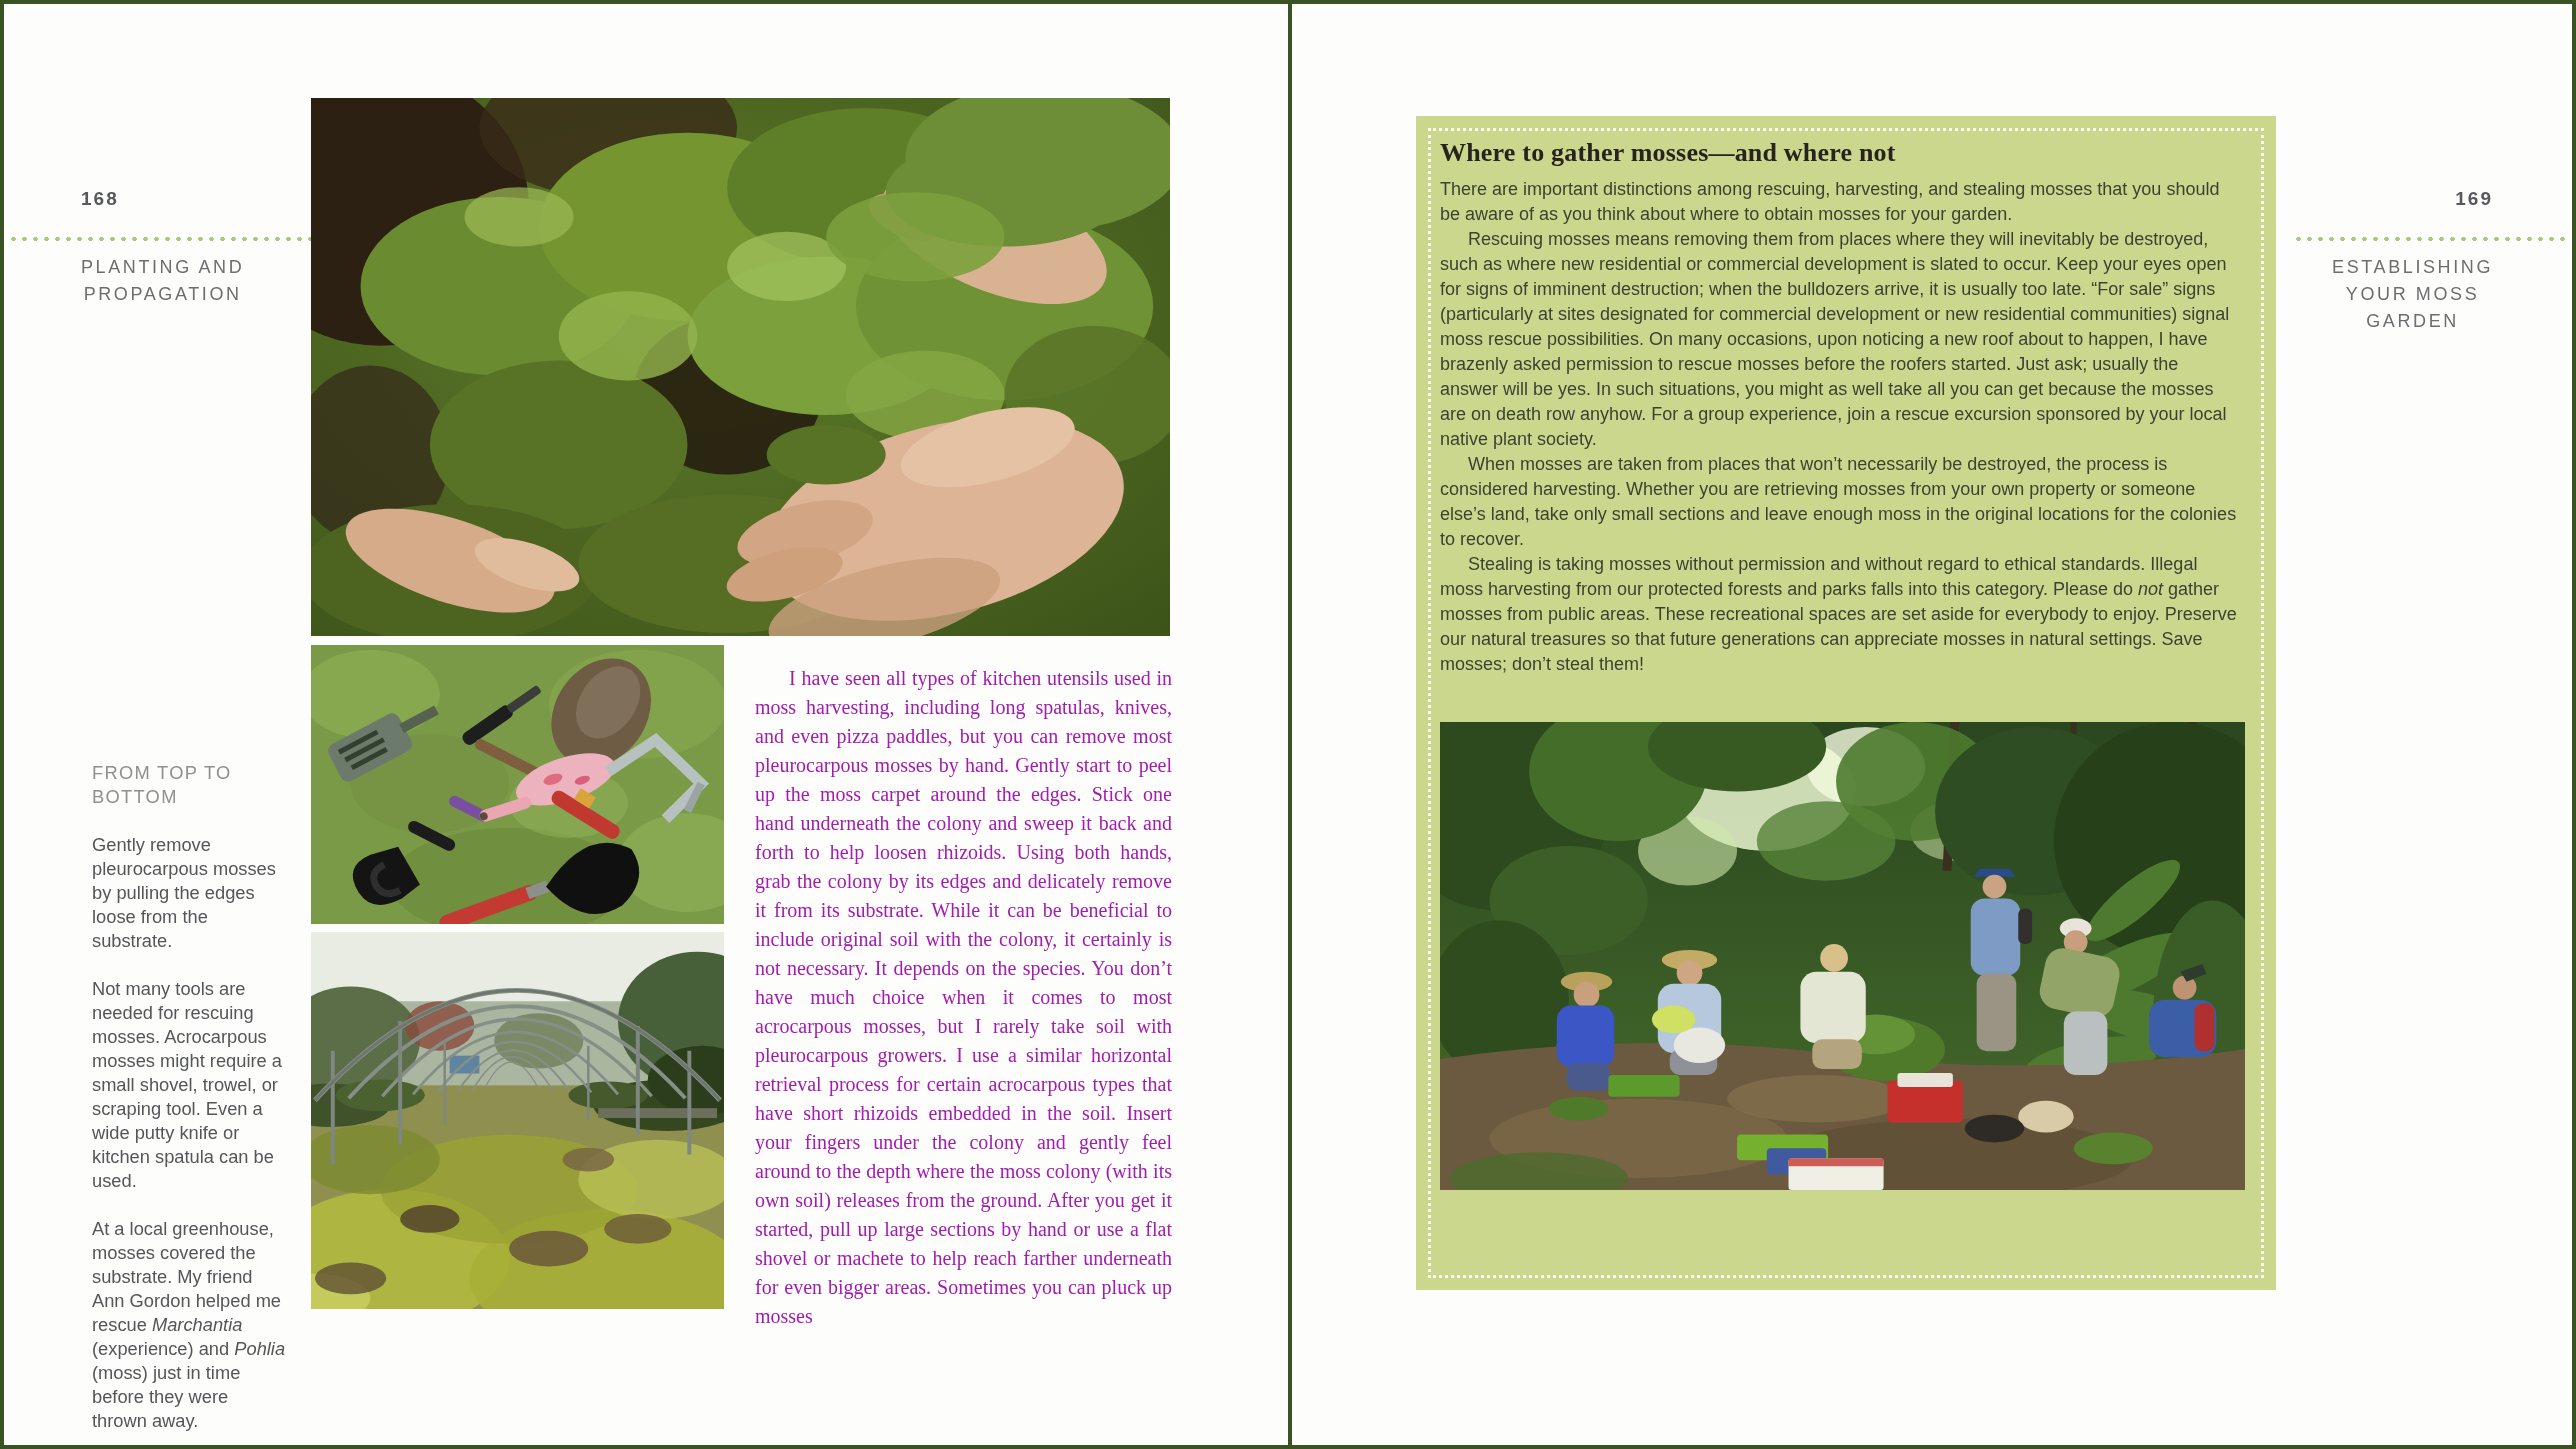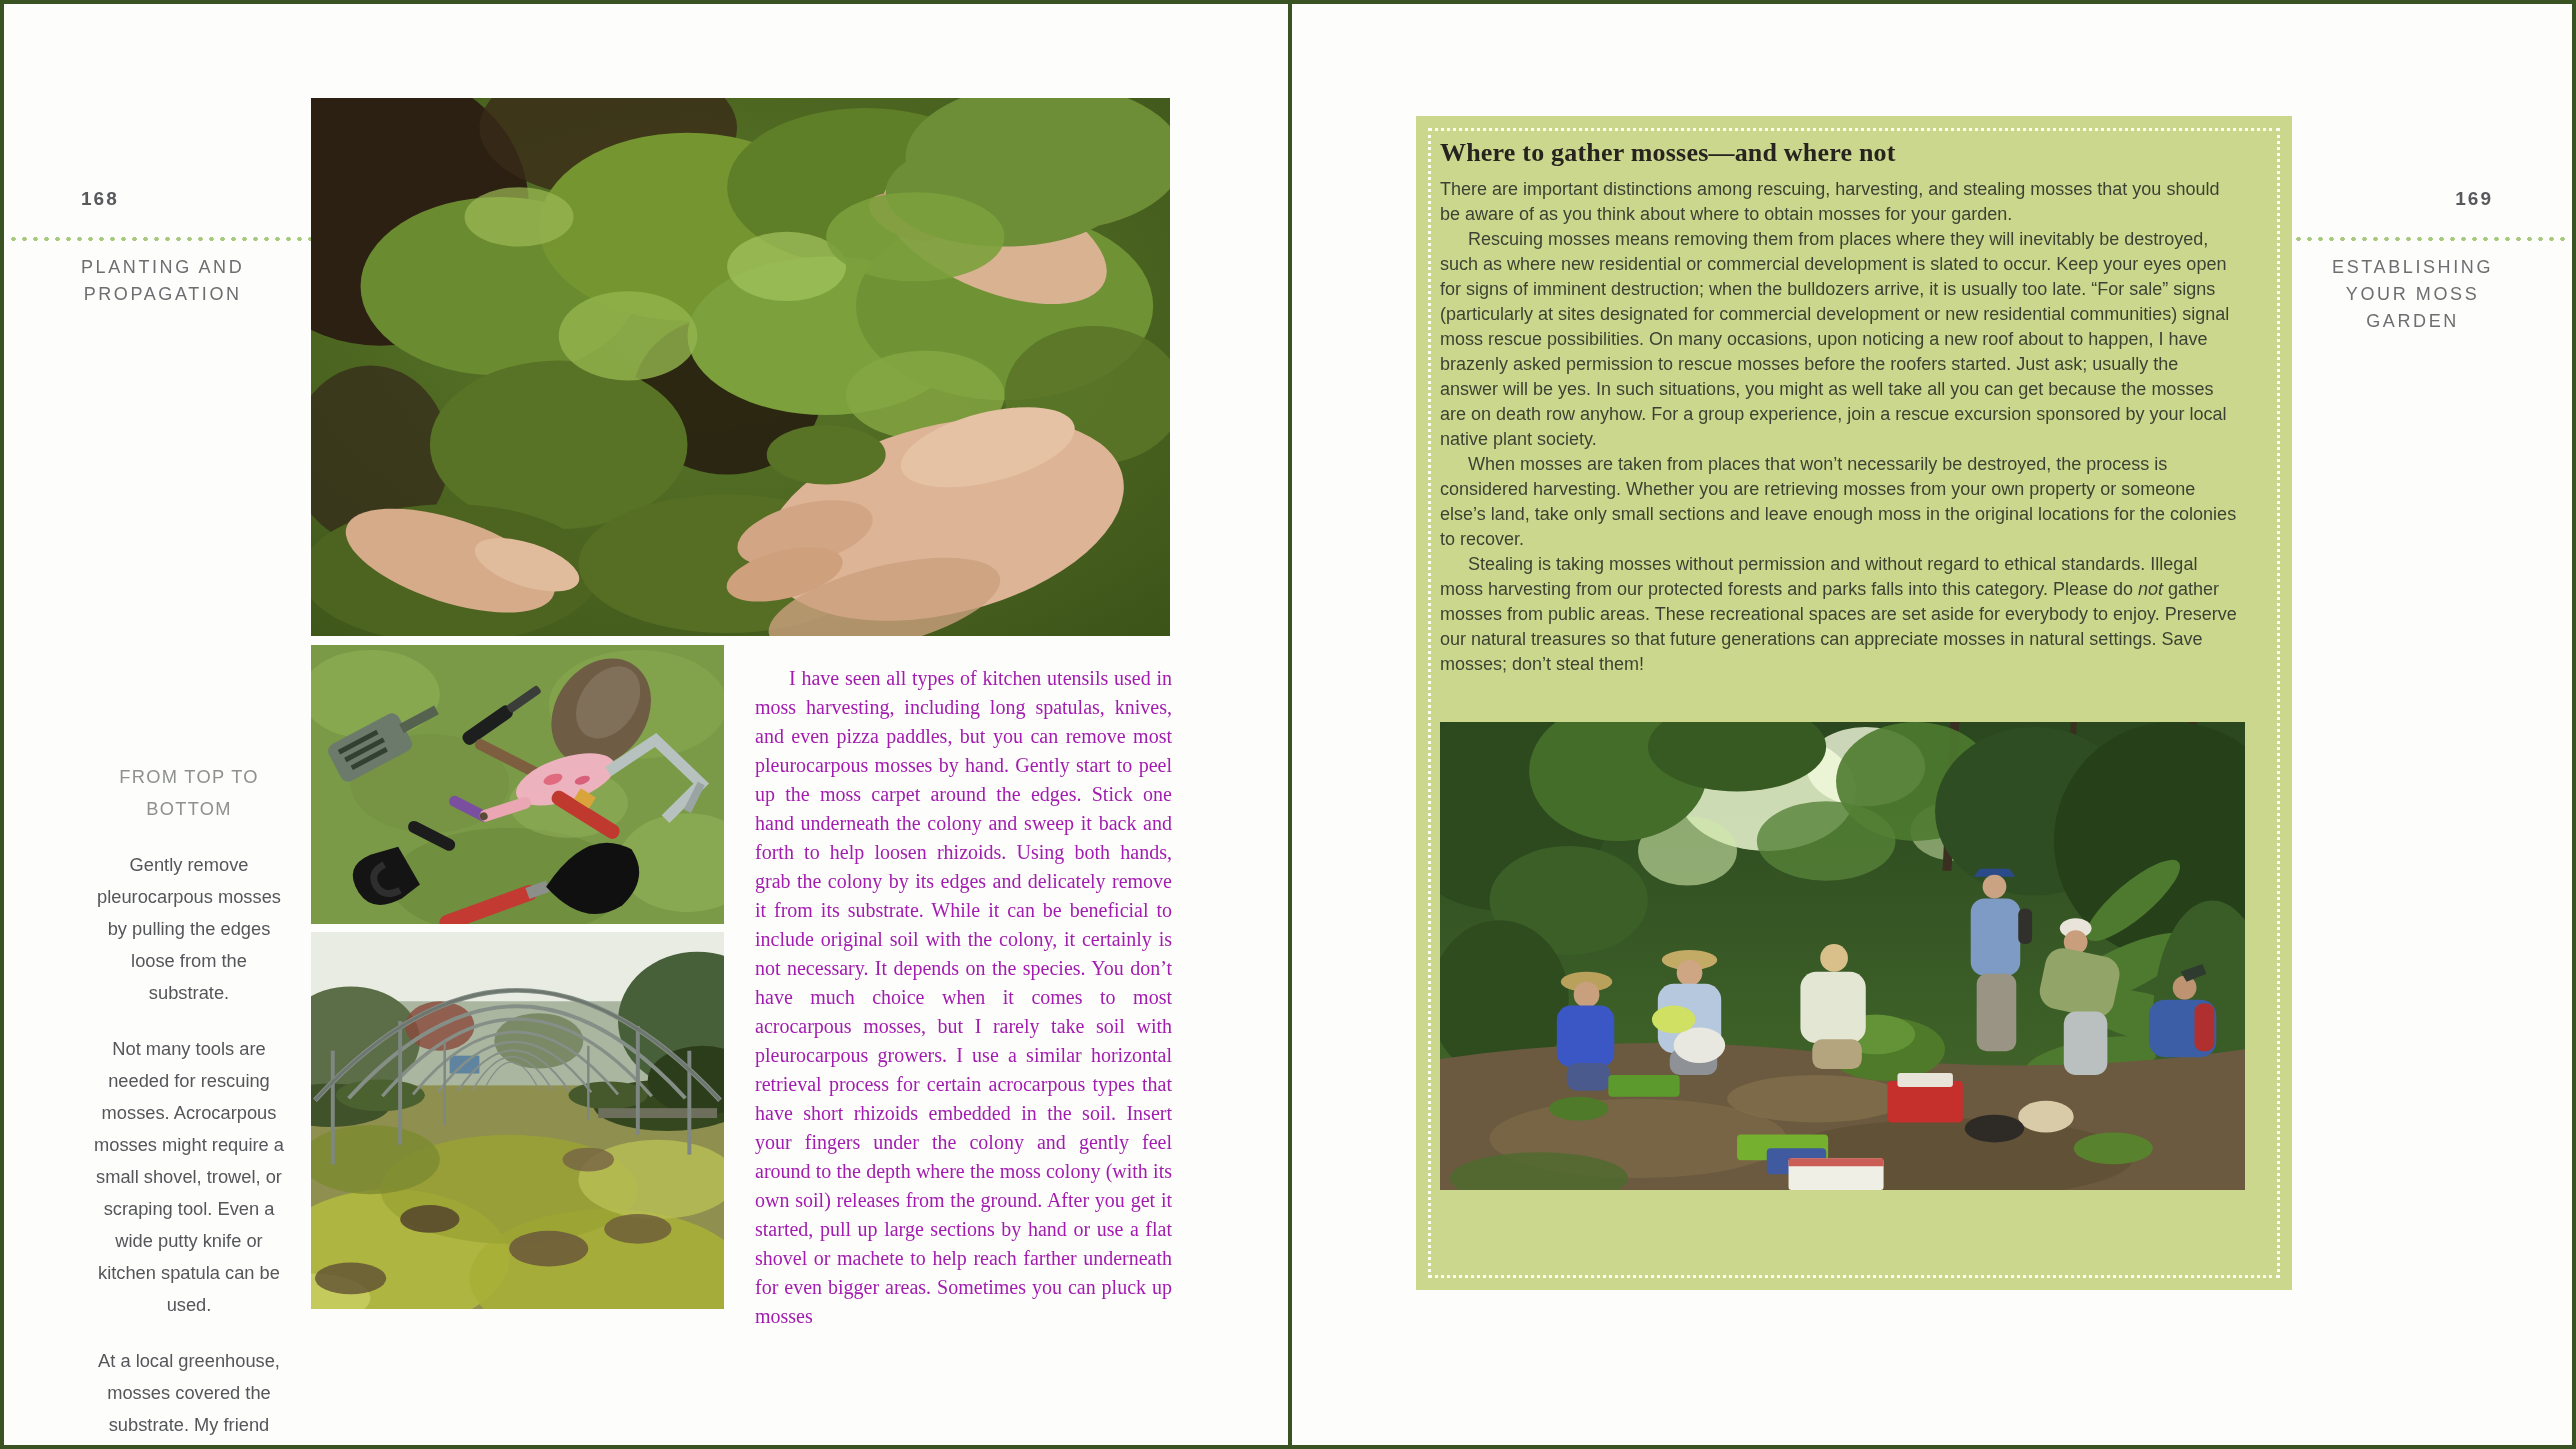"Where to gather mosses—and where" .greenbox { padding-left: 16px -> none }
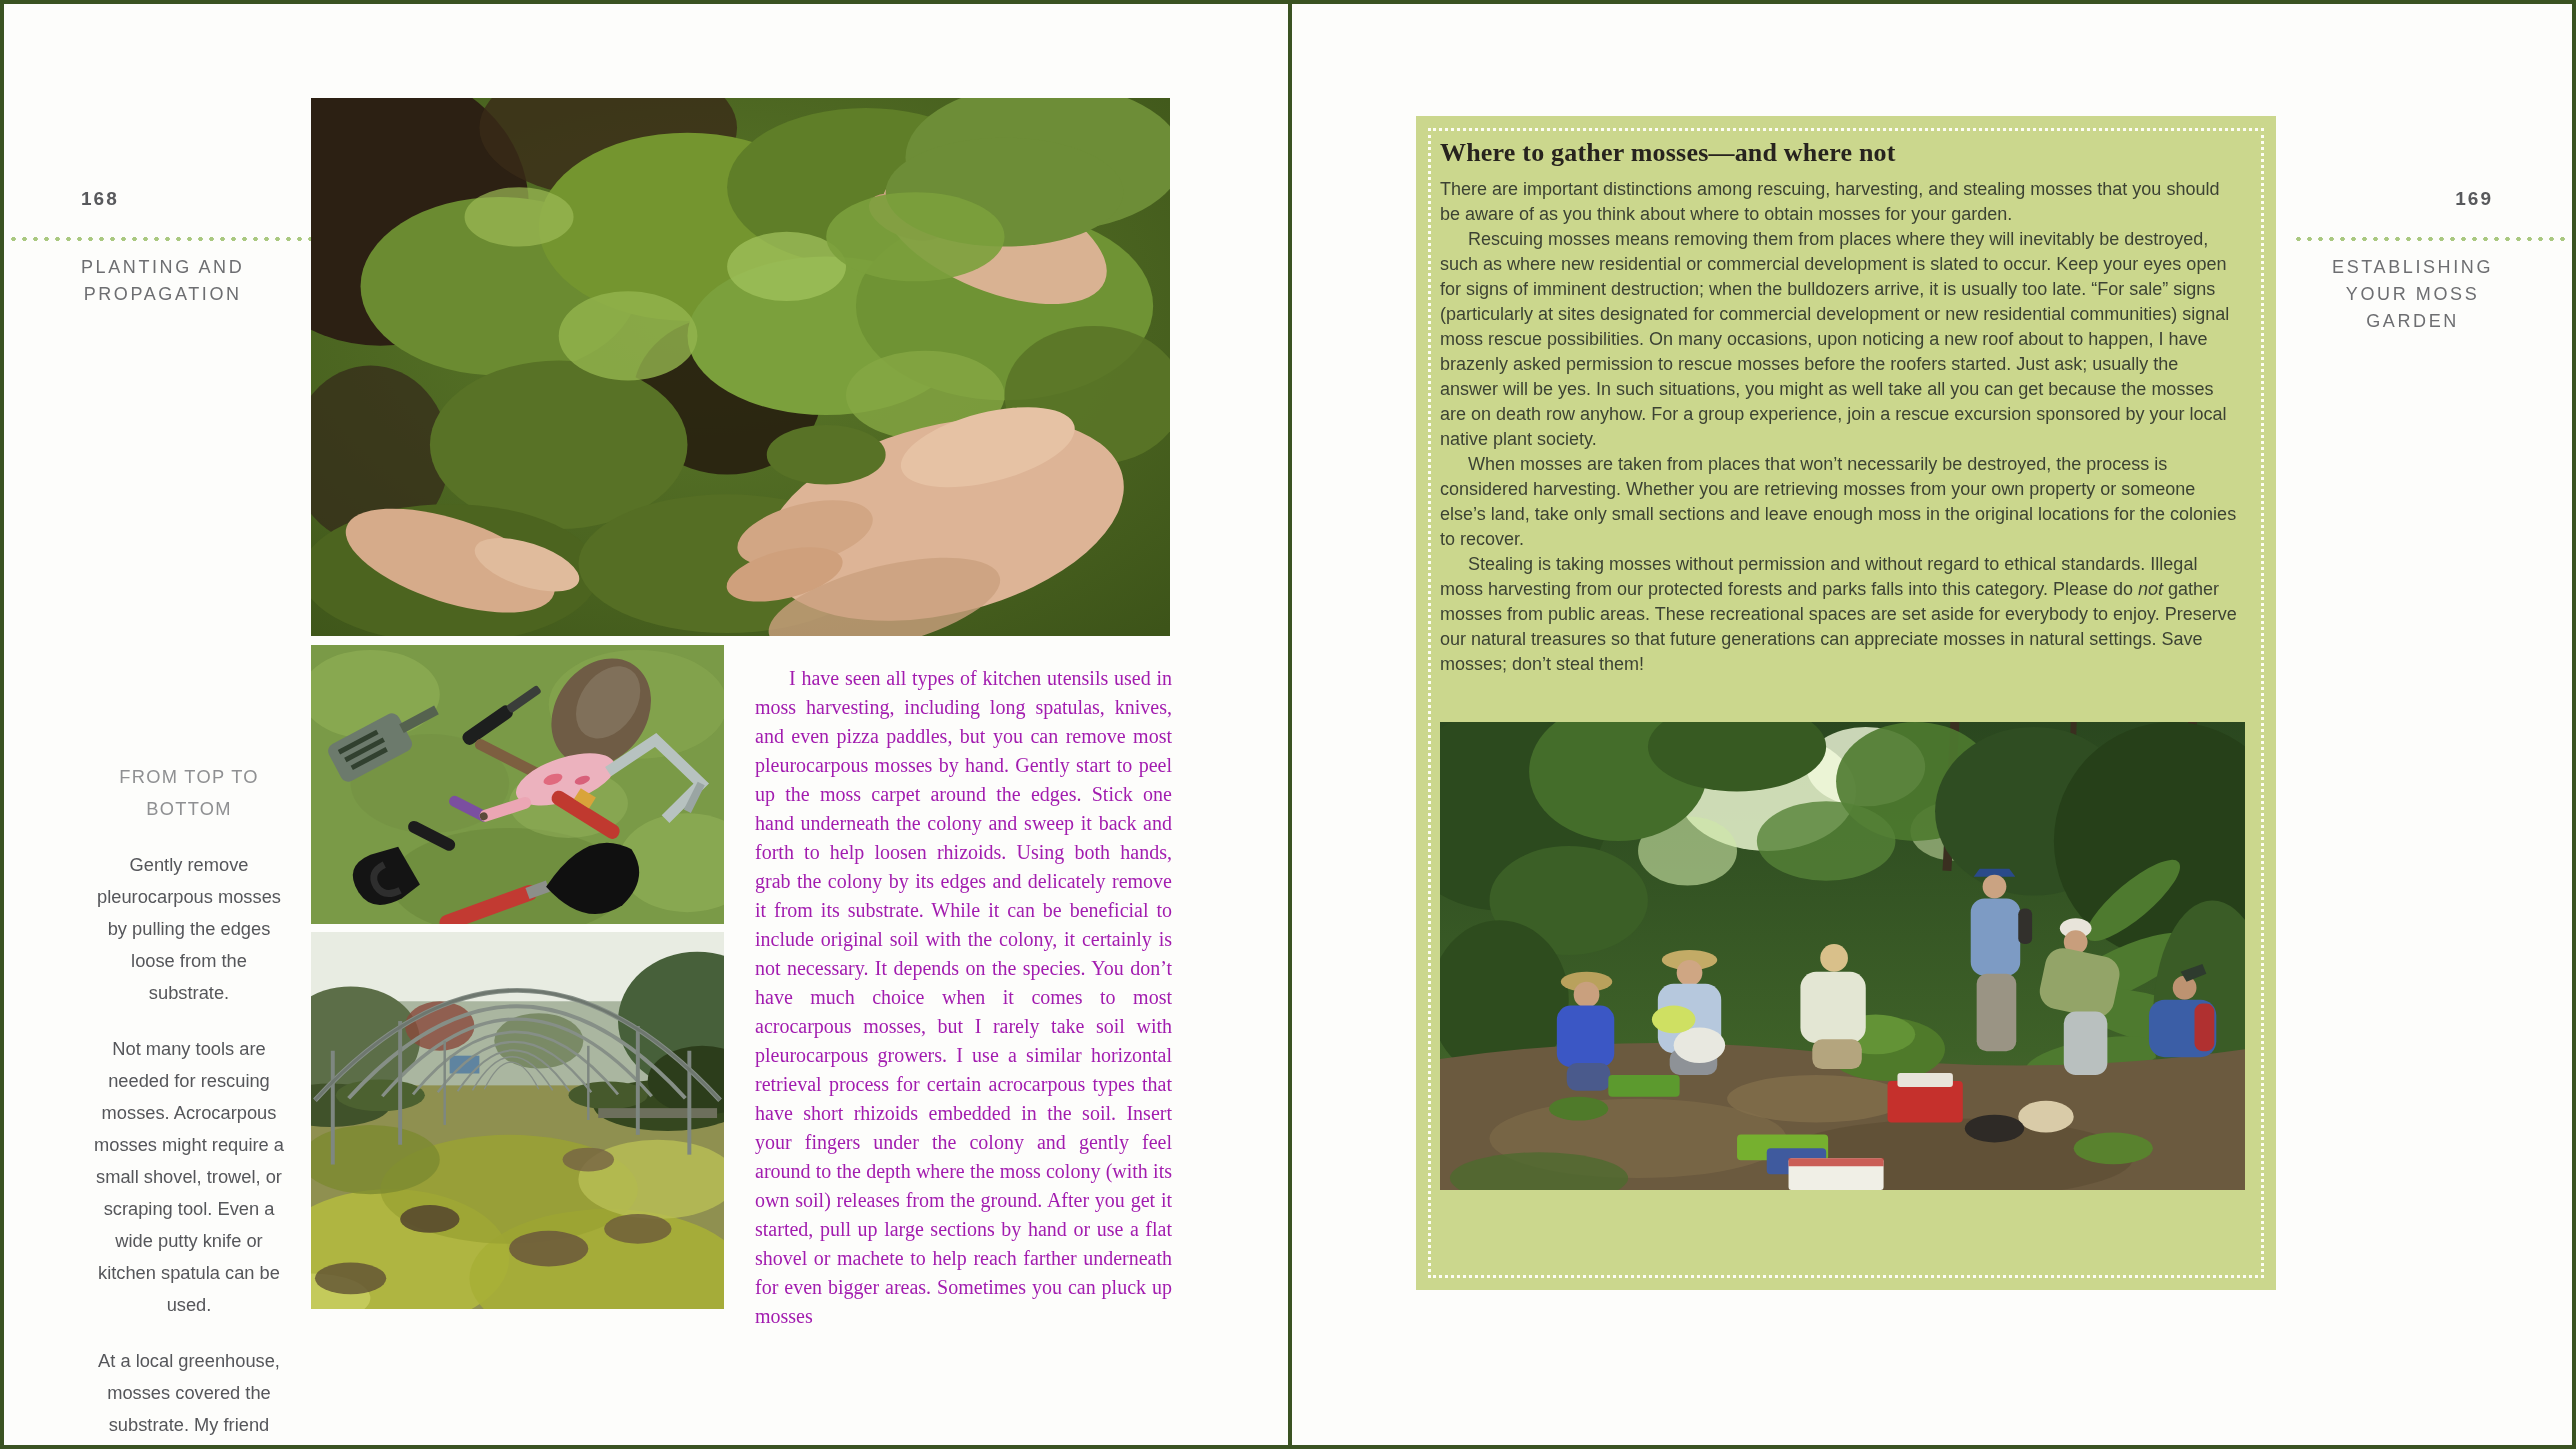"FROM TOP TO BOTTOM" .caption-col p { line-height: 32px -> 24px; text-align: center -> none }
